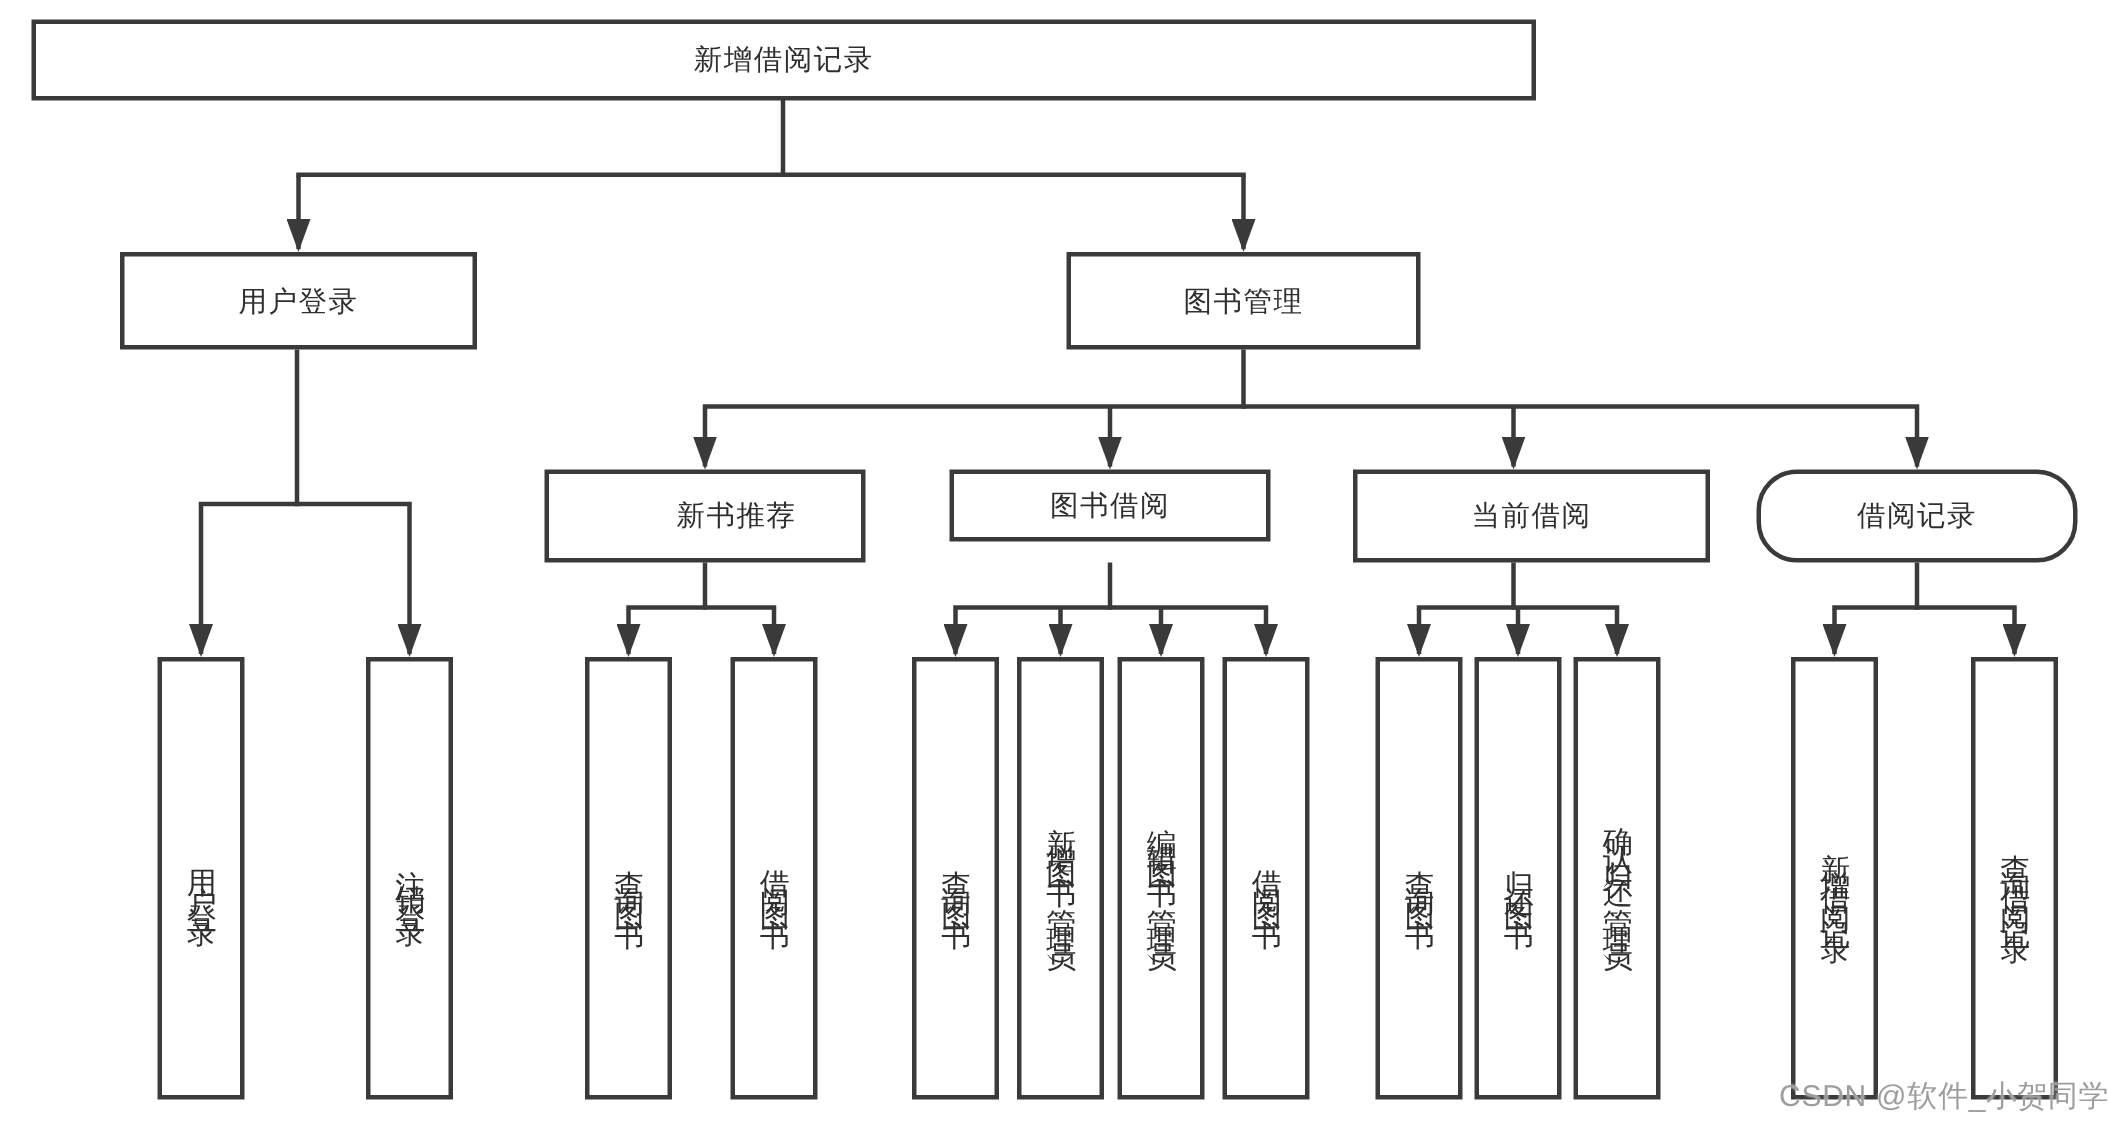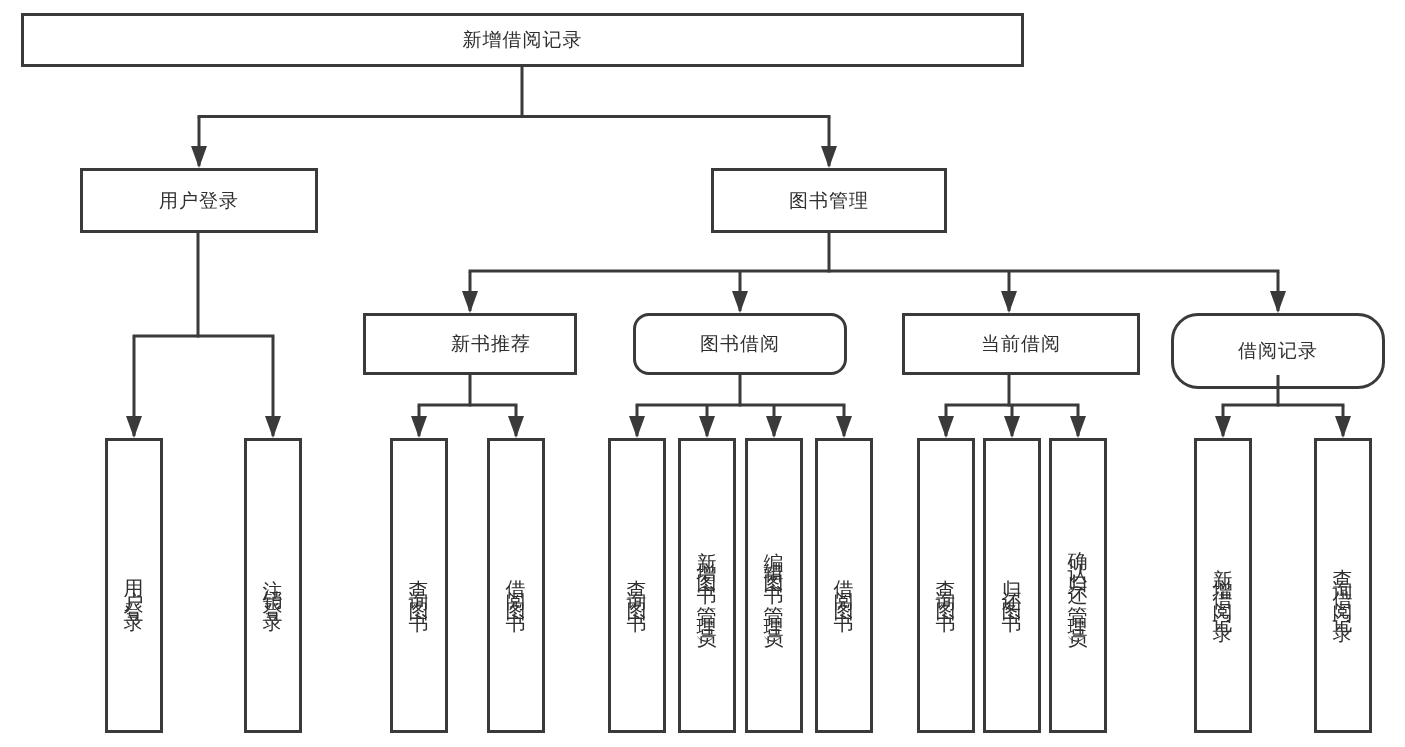"图书借阅" div.node { border-radius: 16px -> none; height: 62px -> 48px }
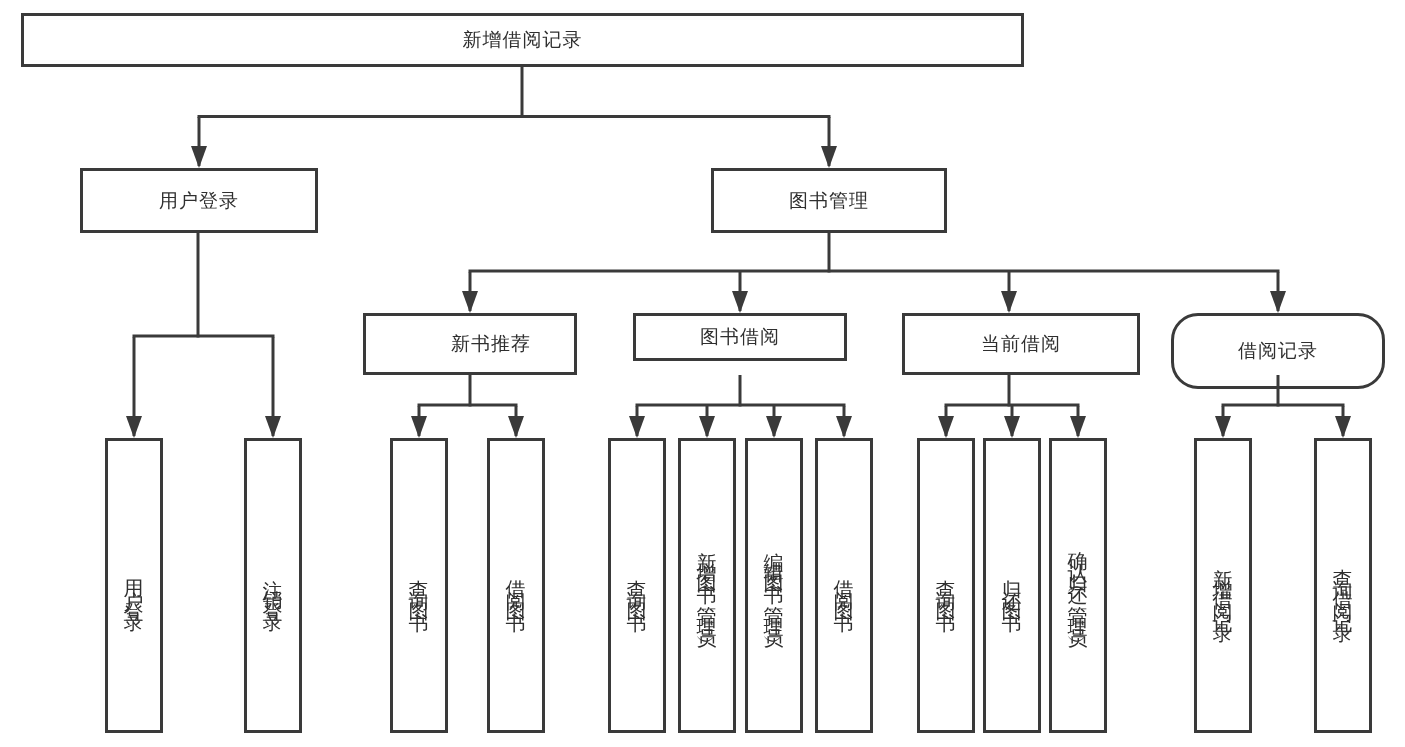"借阅记录" div.node { height: 76px -> 62px }
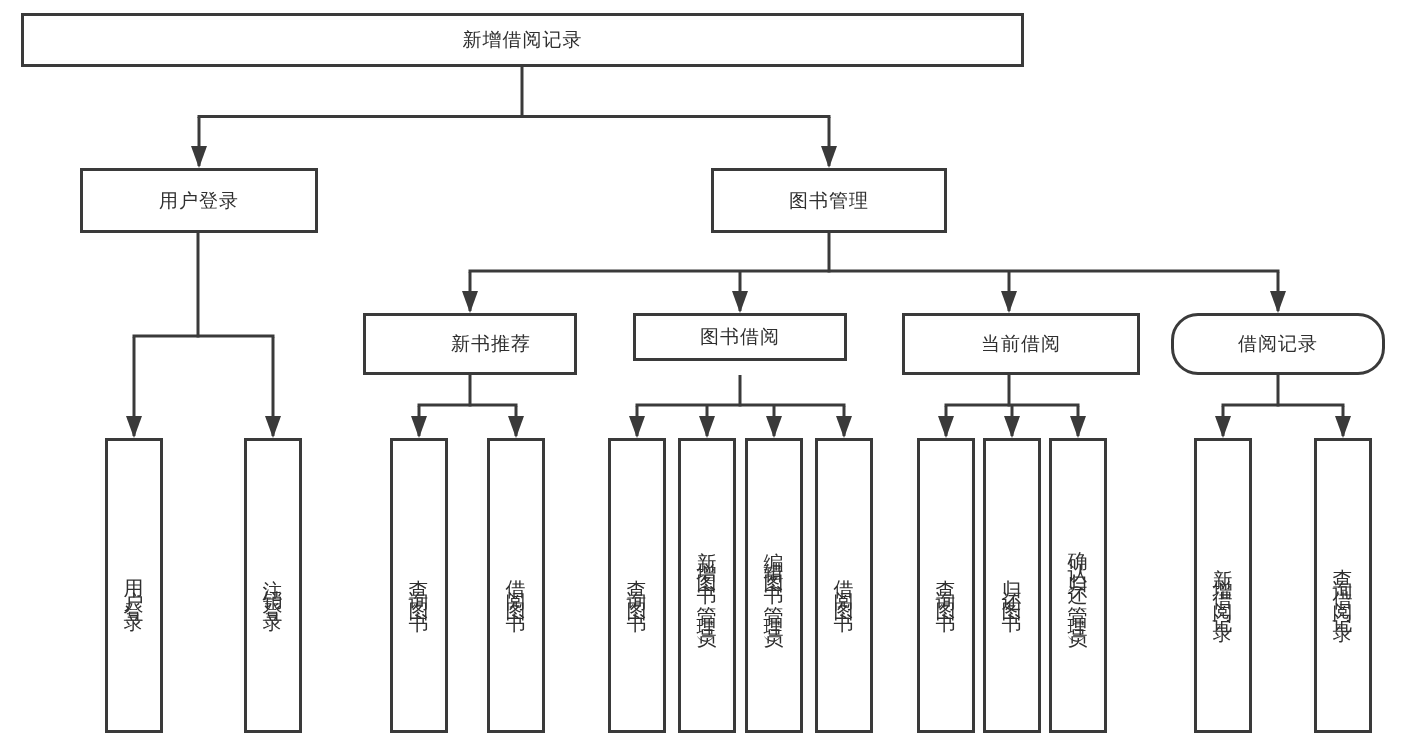"CSDN @软件_小贺同学" div { html: none -> <div>CSDN @软件_小贺同学</div> }
